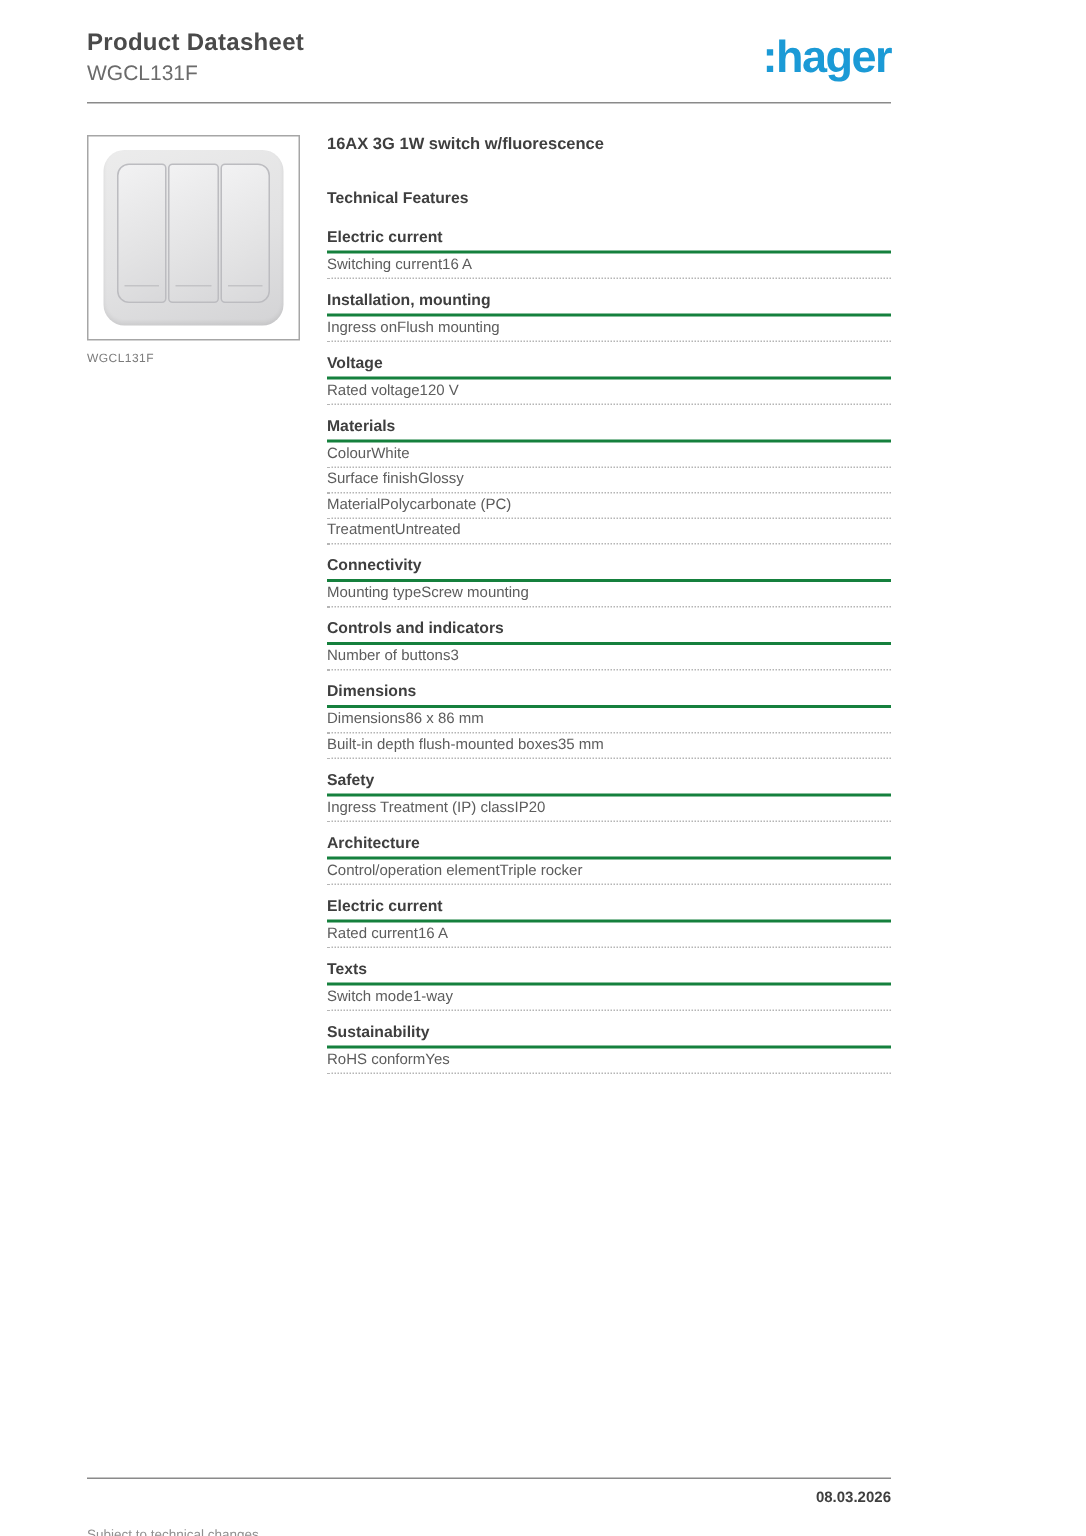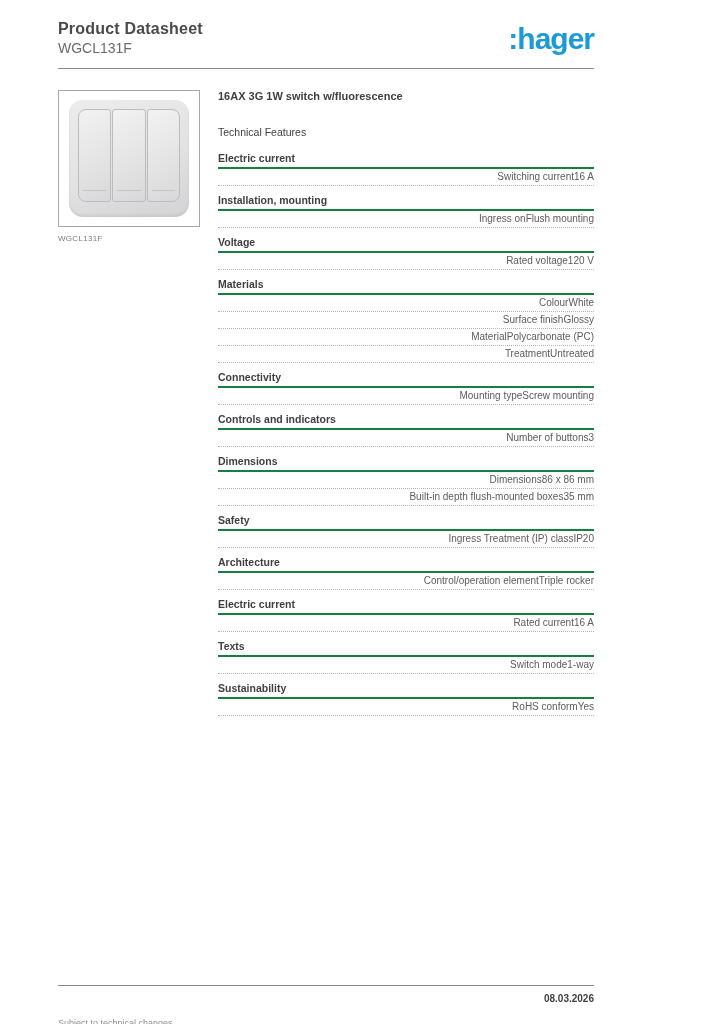"Technical Features" .tech-heading { font-weight: normal -> bold }
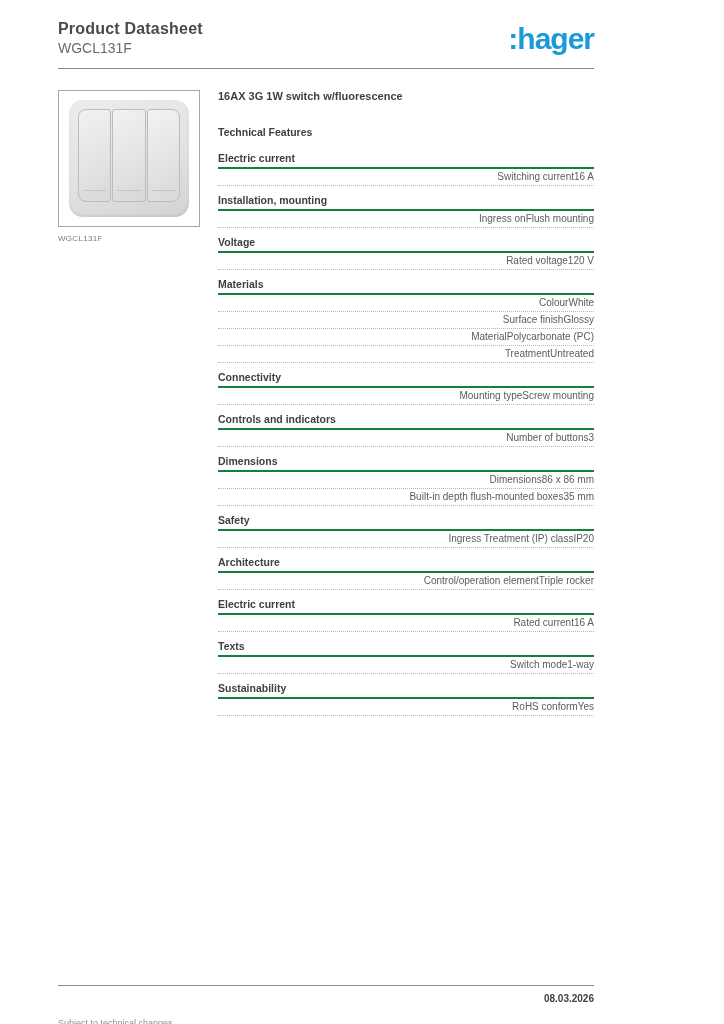"Switching current" .row { justify-content: flex-end -> flex-start }
